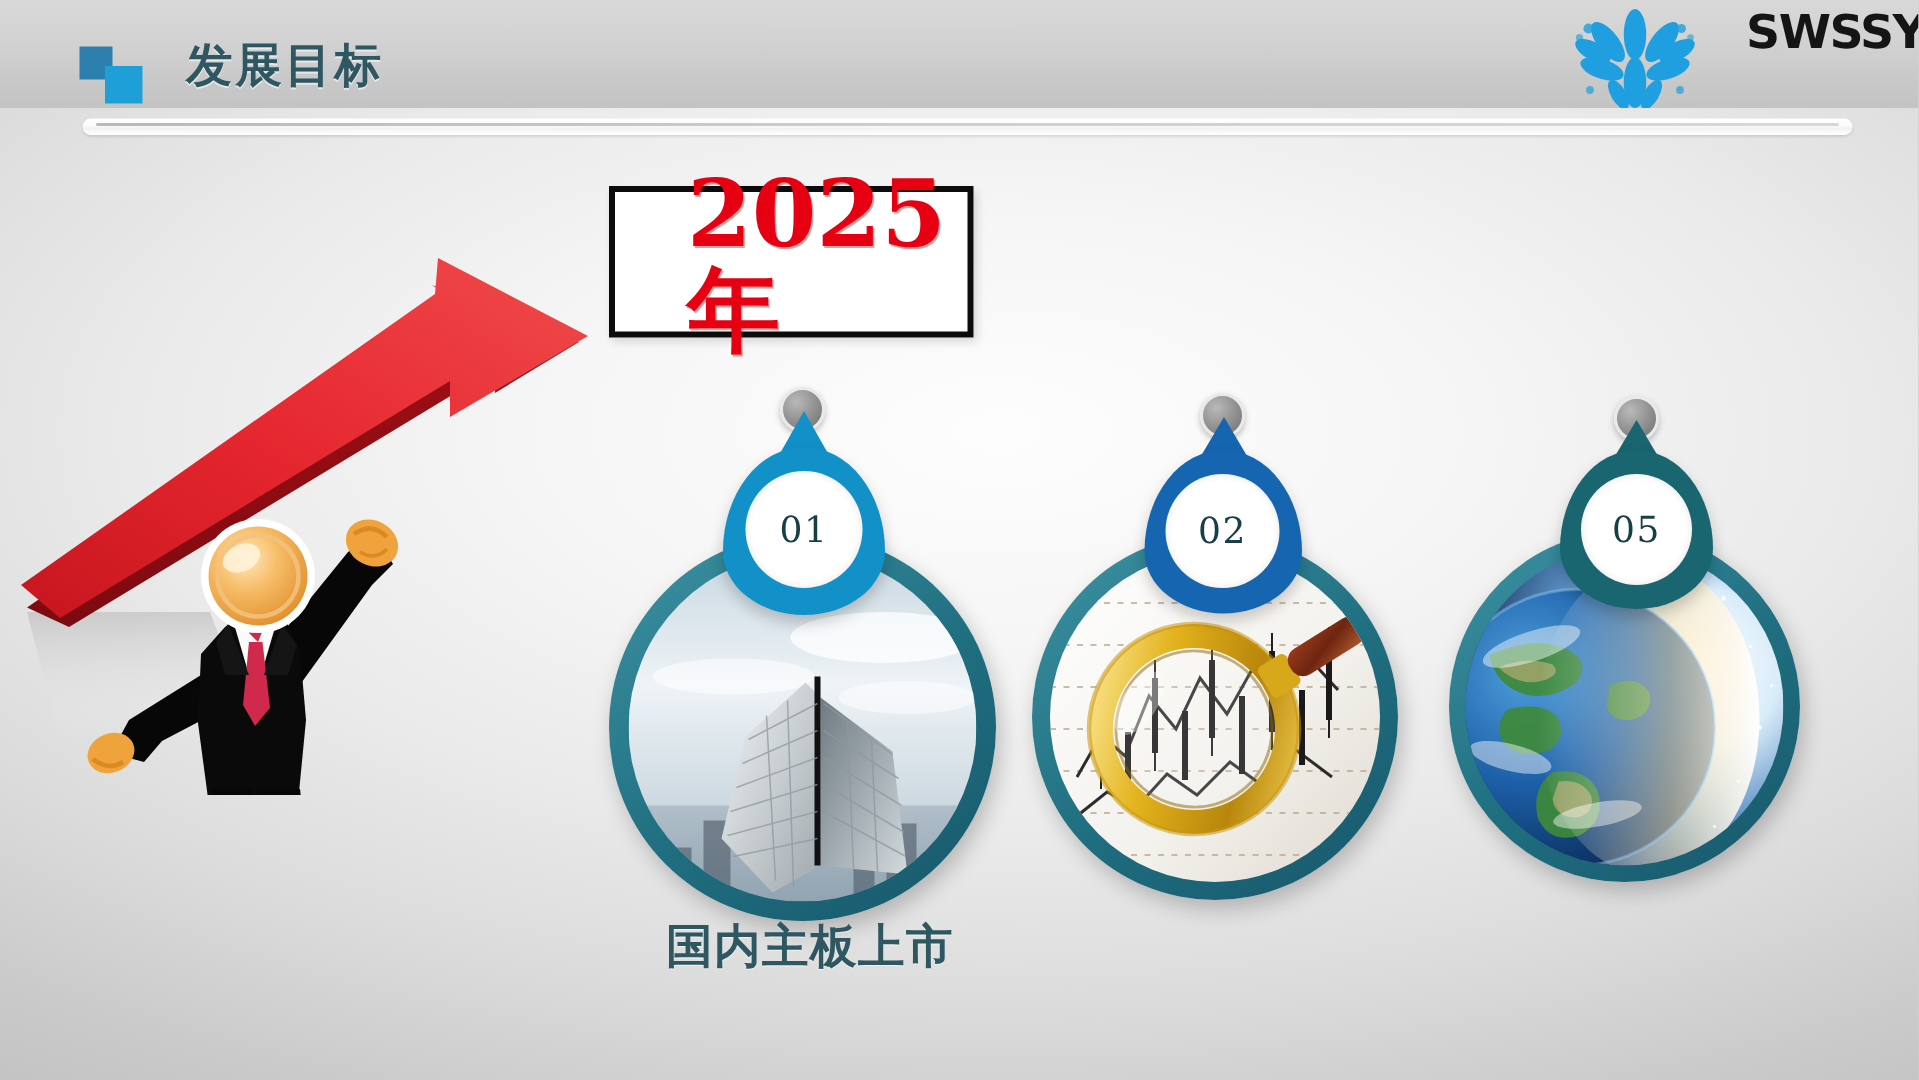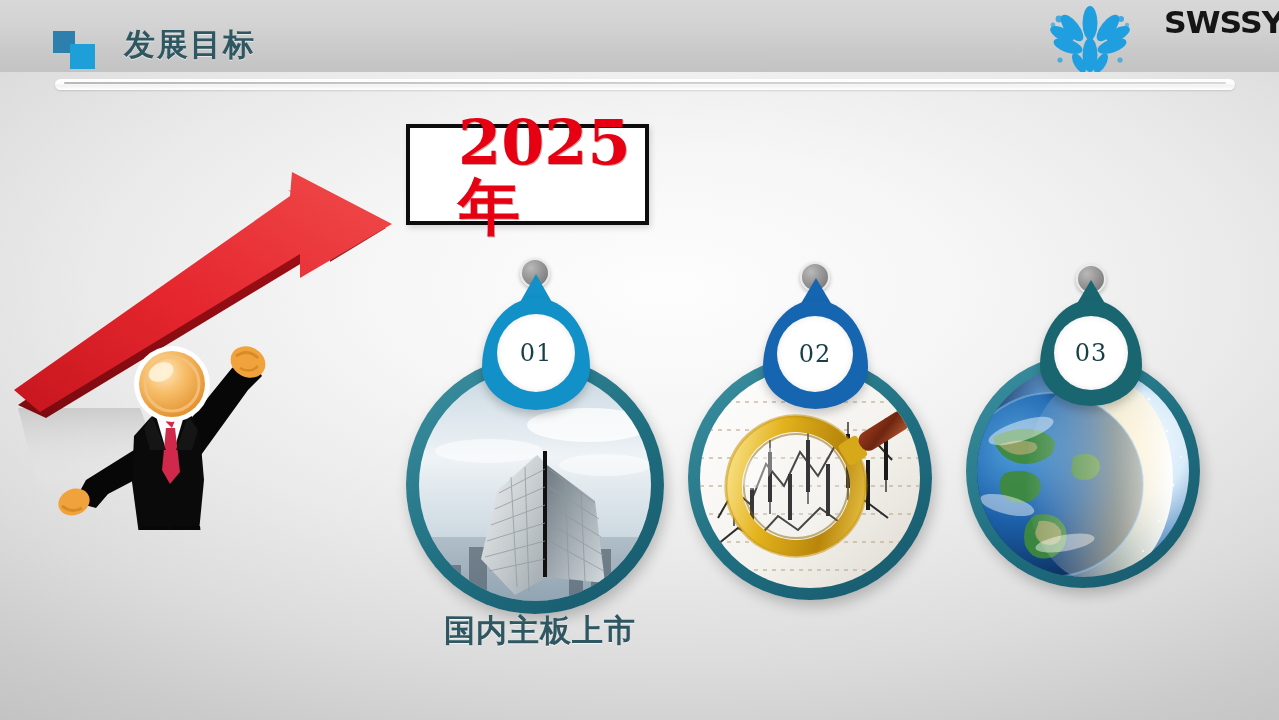"03" span.drop-num { text: 03 -> 05 }
